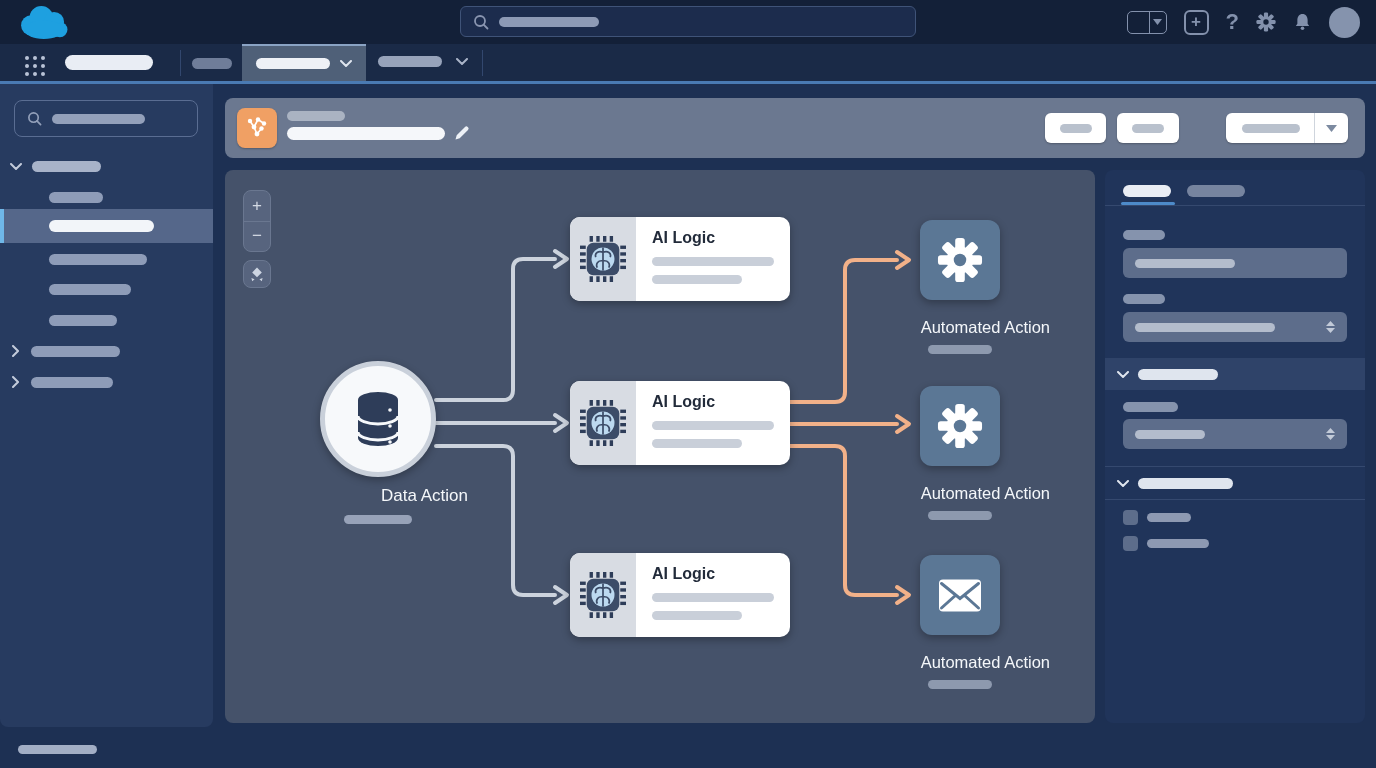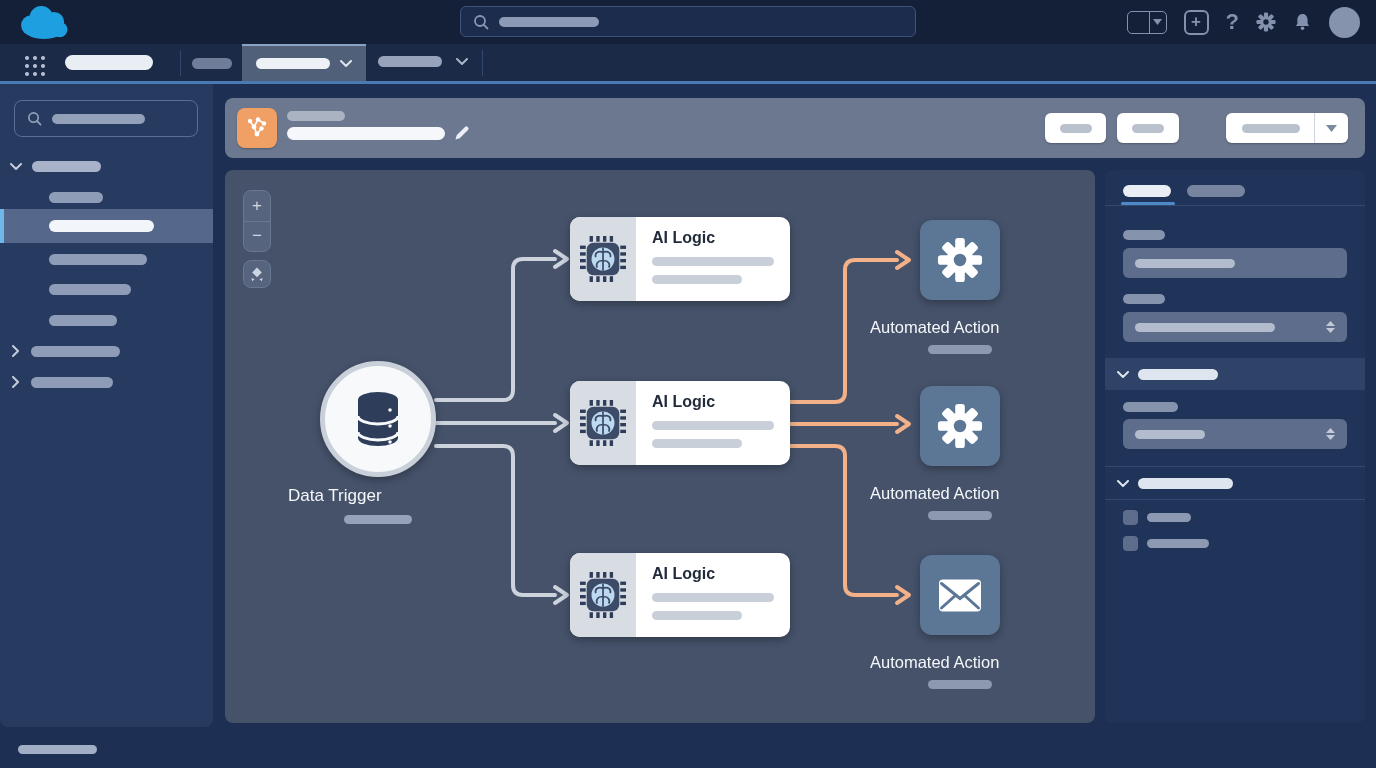"Automated Action" .nodelabel { text-align: left -> right }
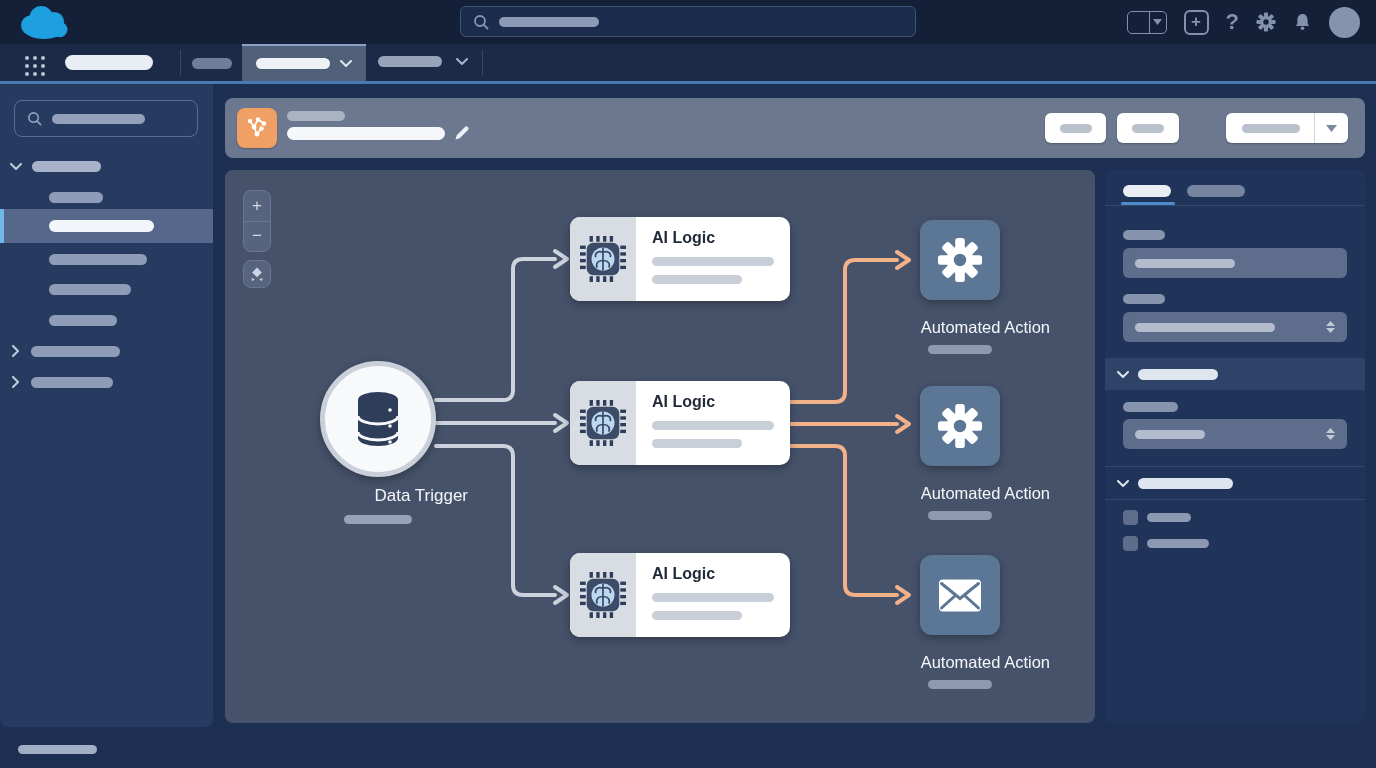"Data Trigger" div.nodelabel { text: Trigger -> Action }
